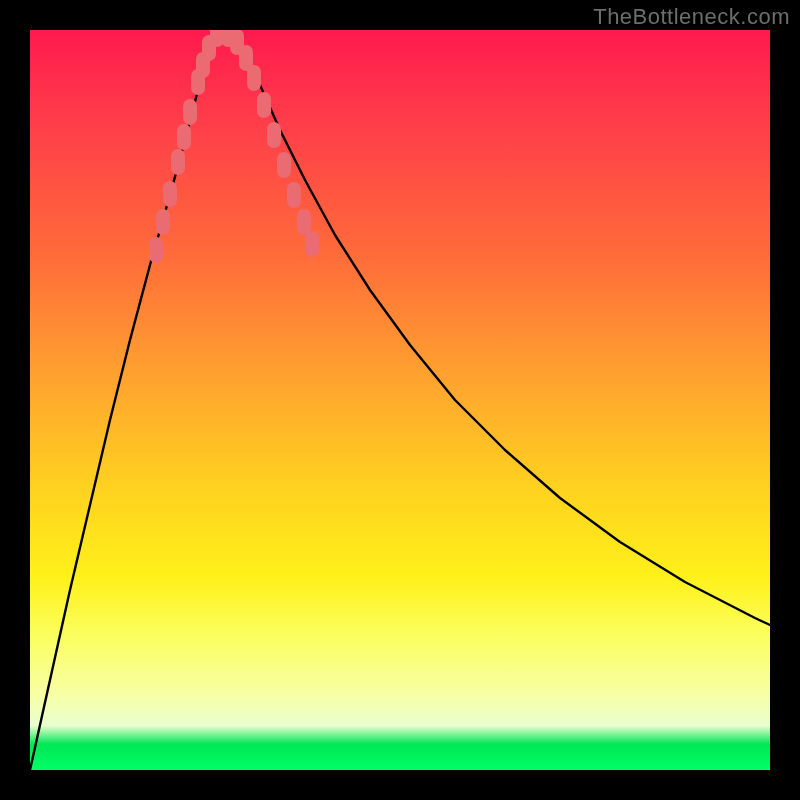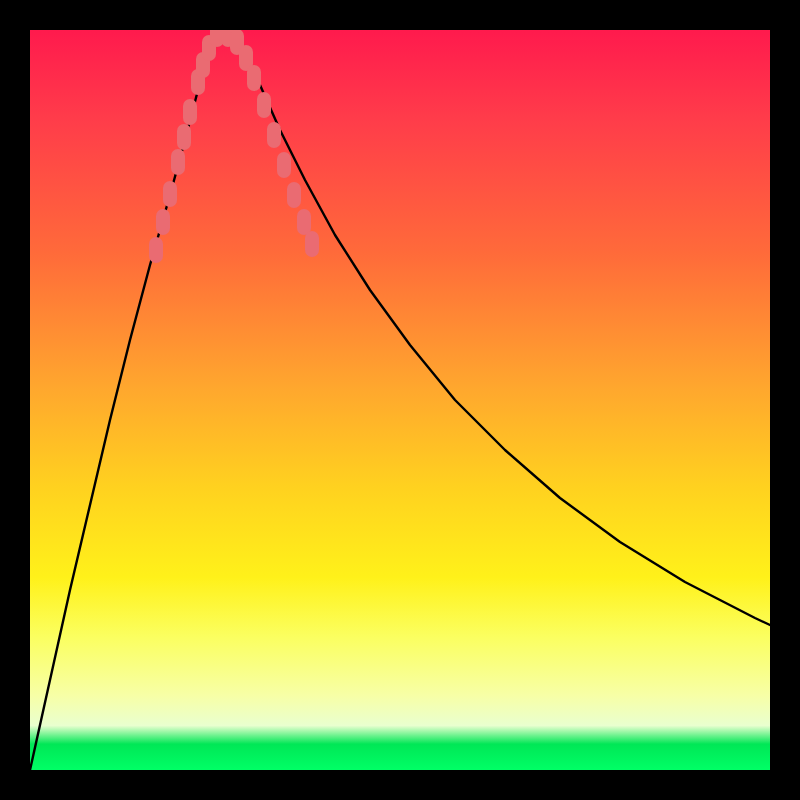"TheBottleneck.com" div.watermark { html: none -> <div>TheBottleneck.com</div> }
